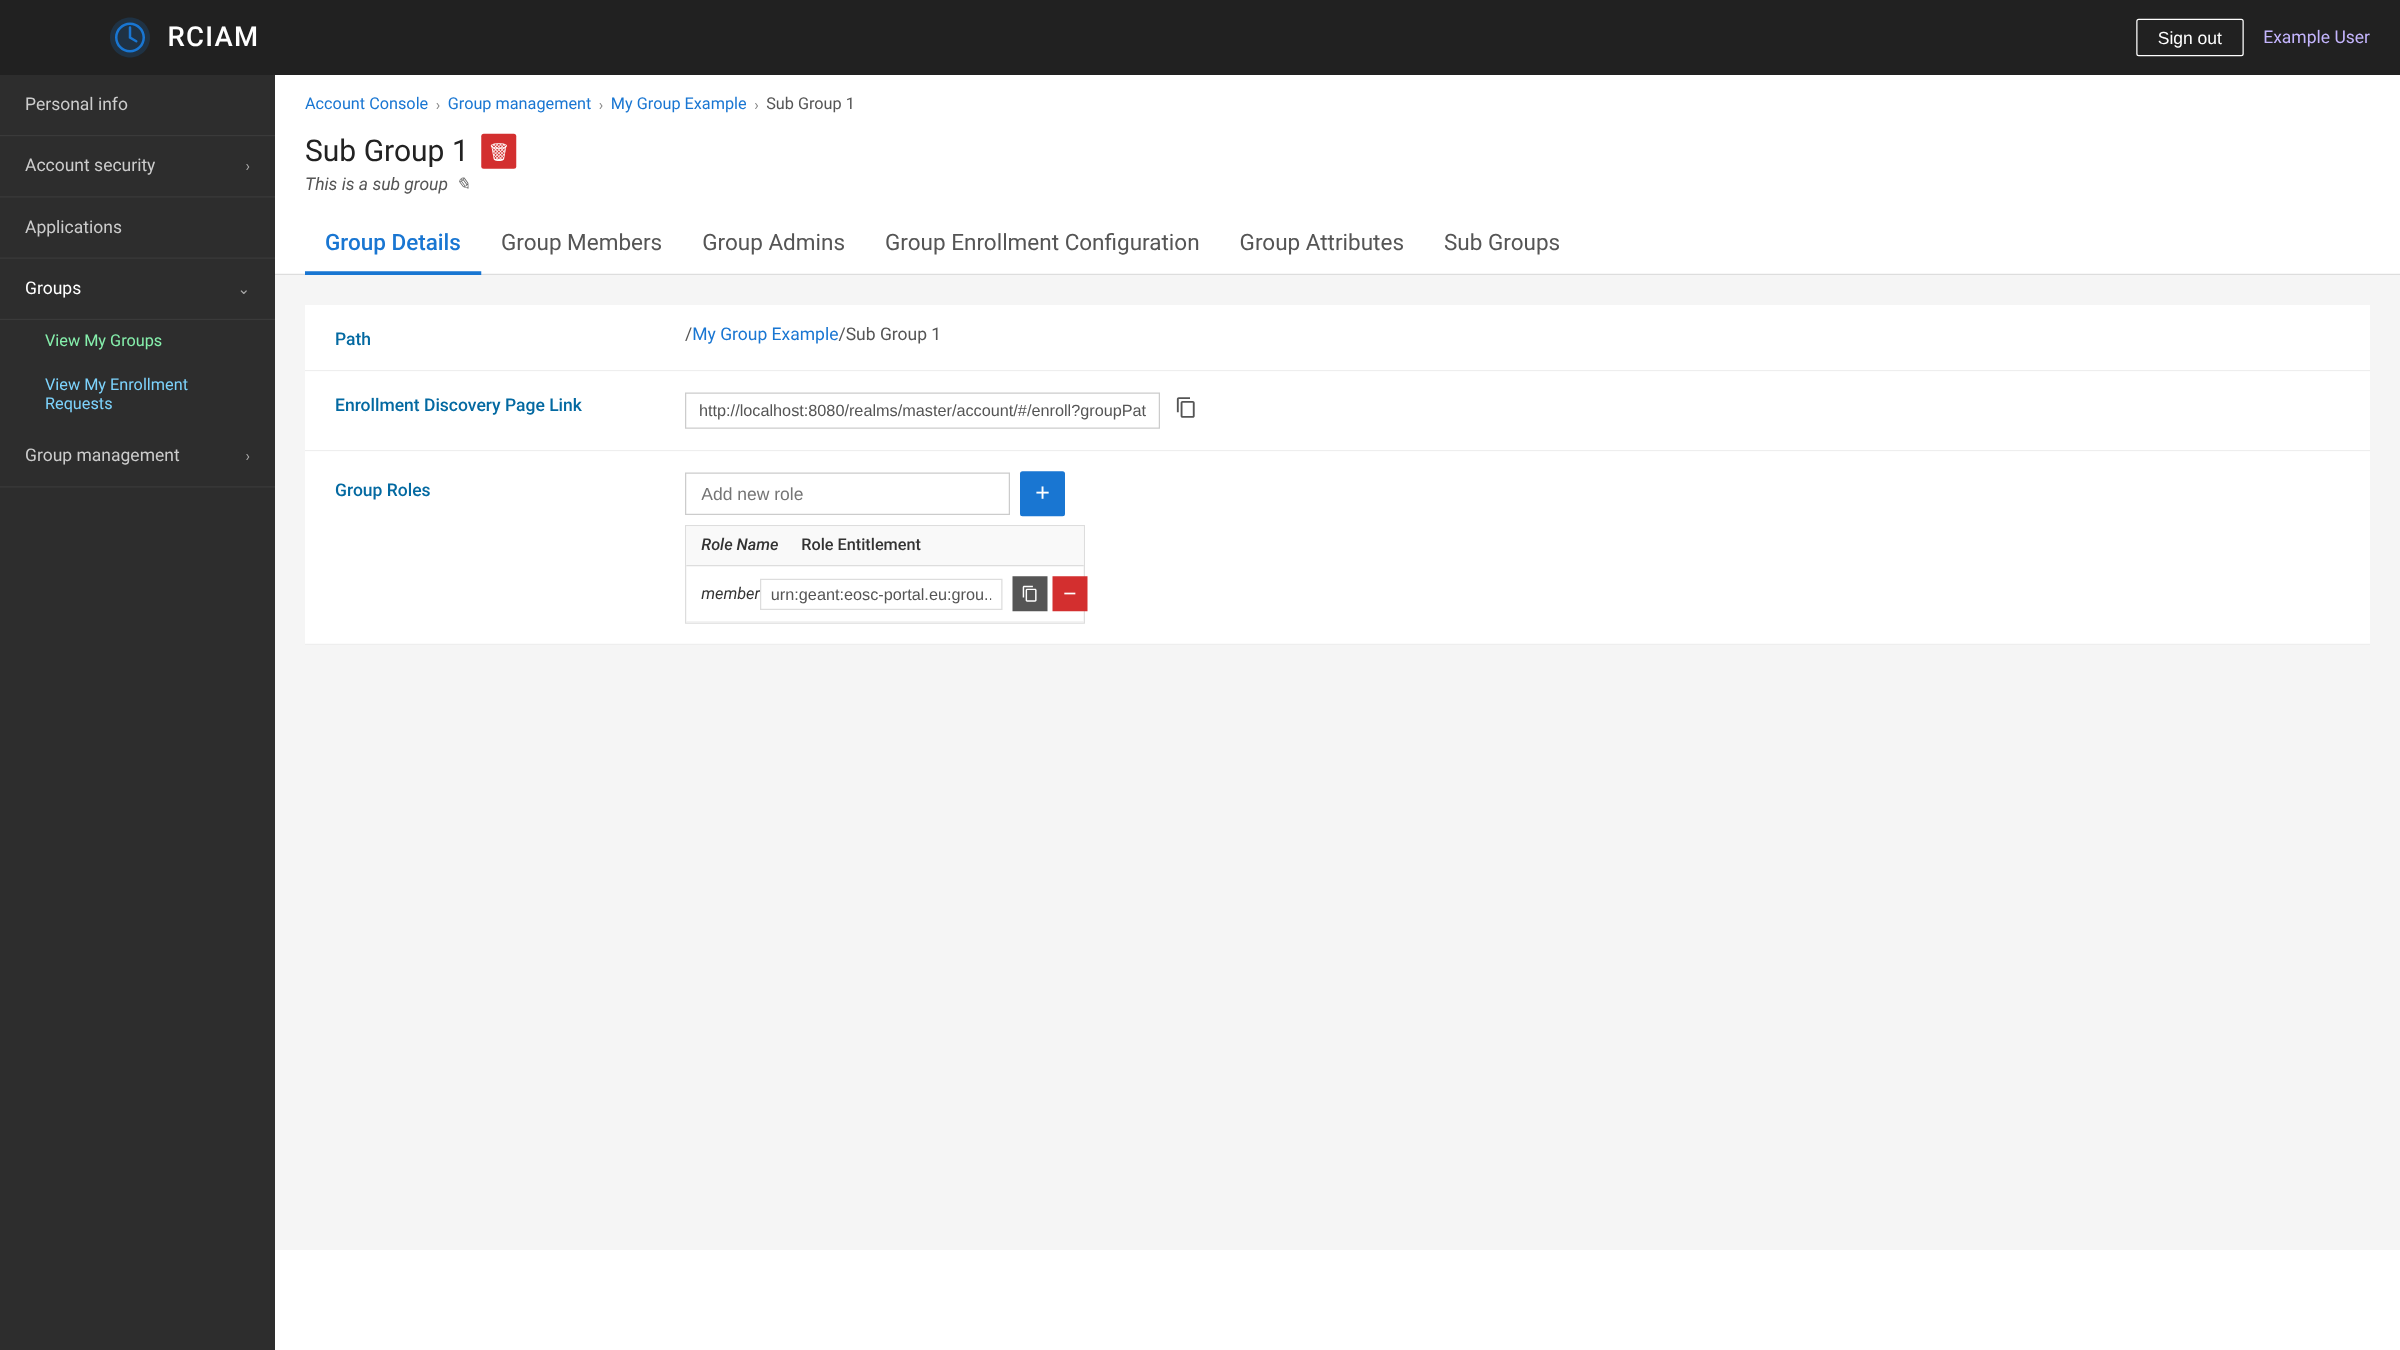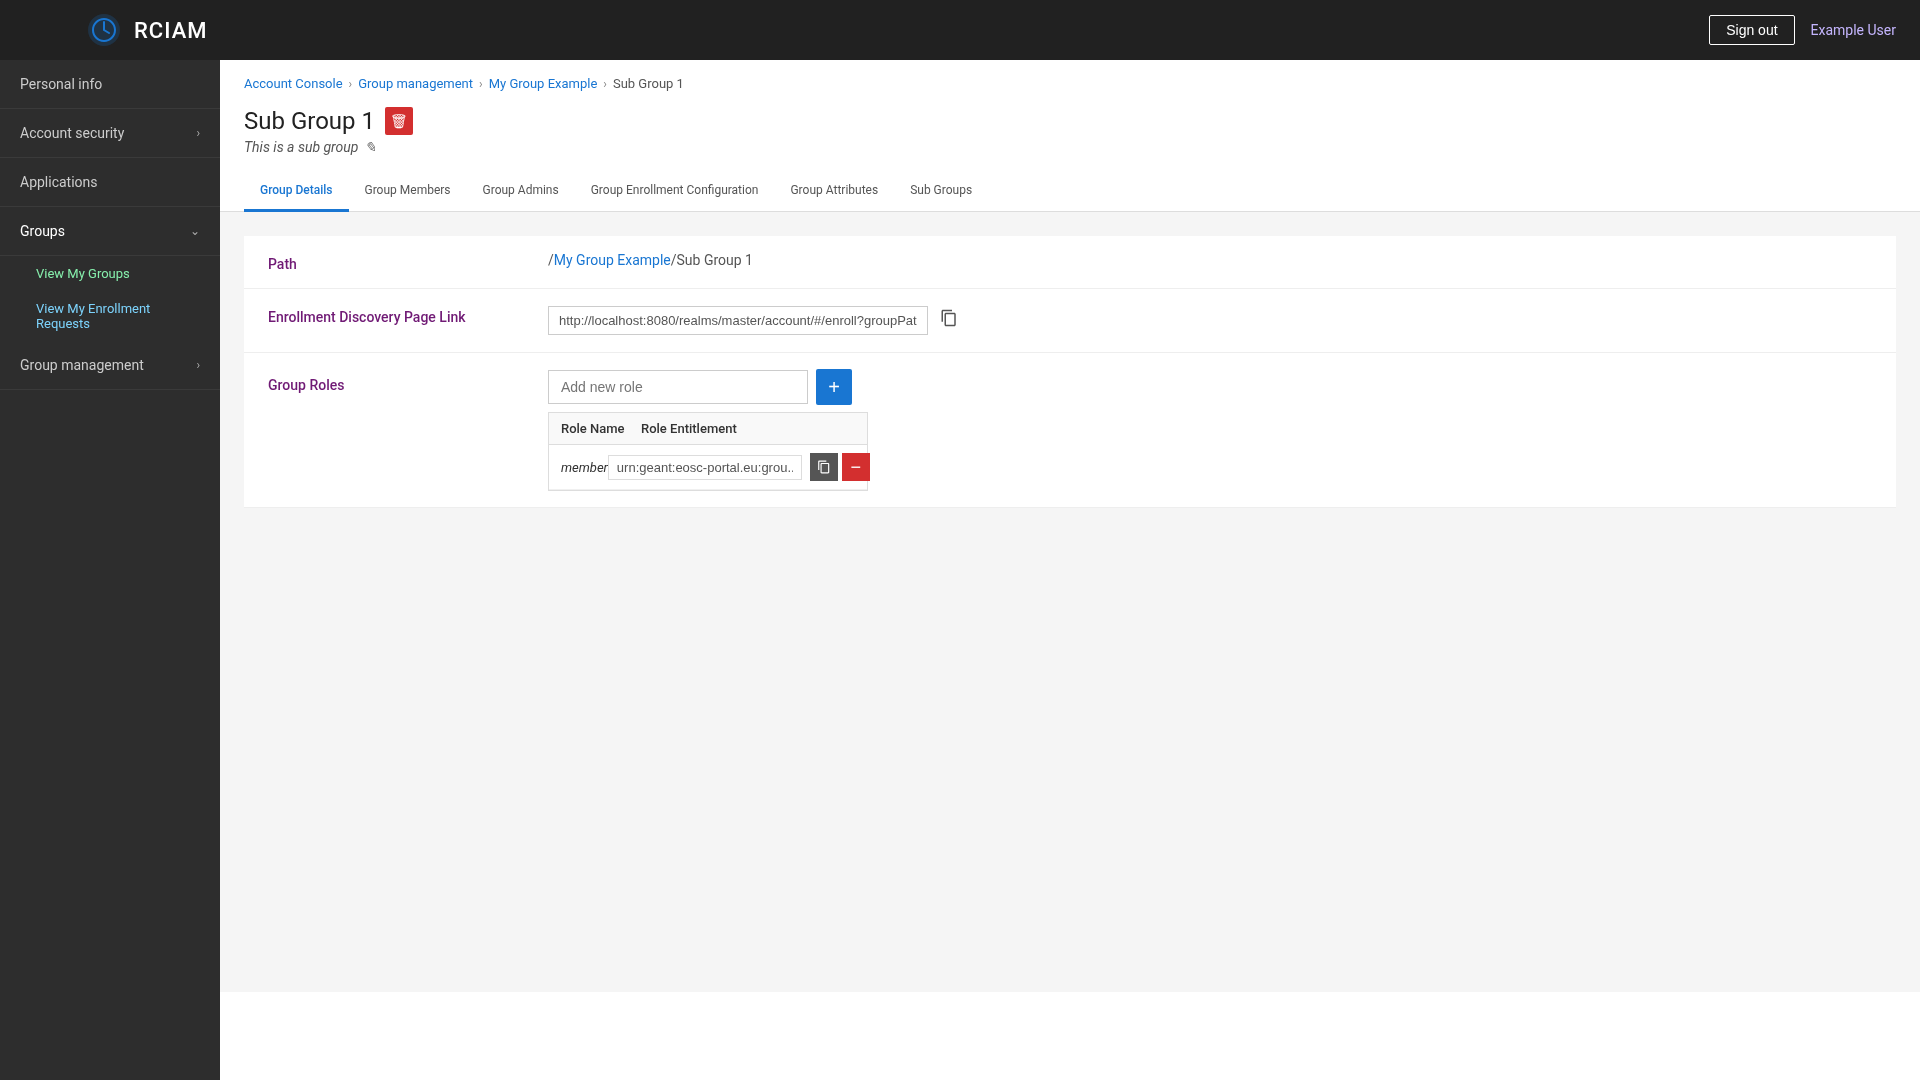"Group Details" .tab-item { font-size: 12px -> 18px }
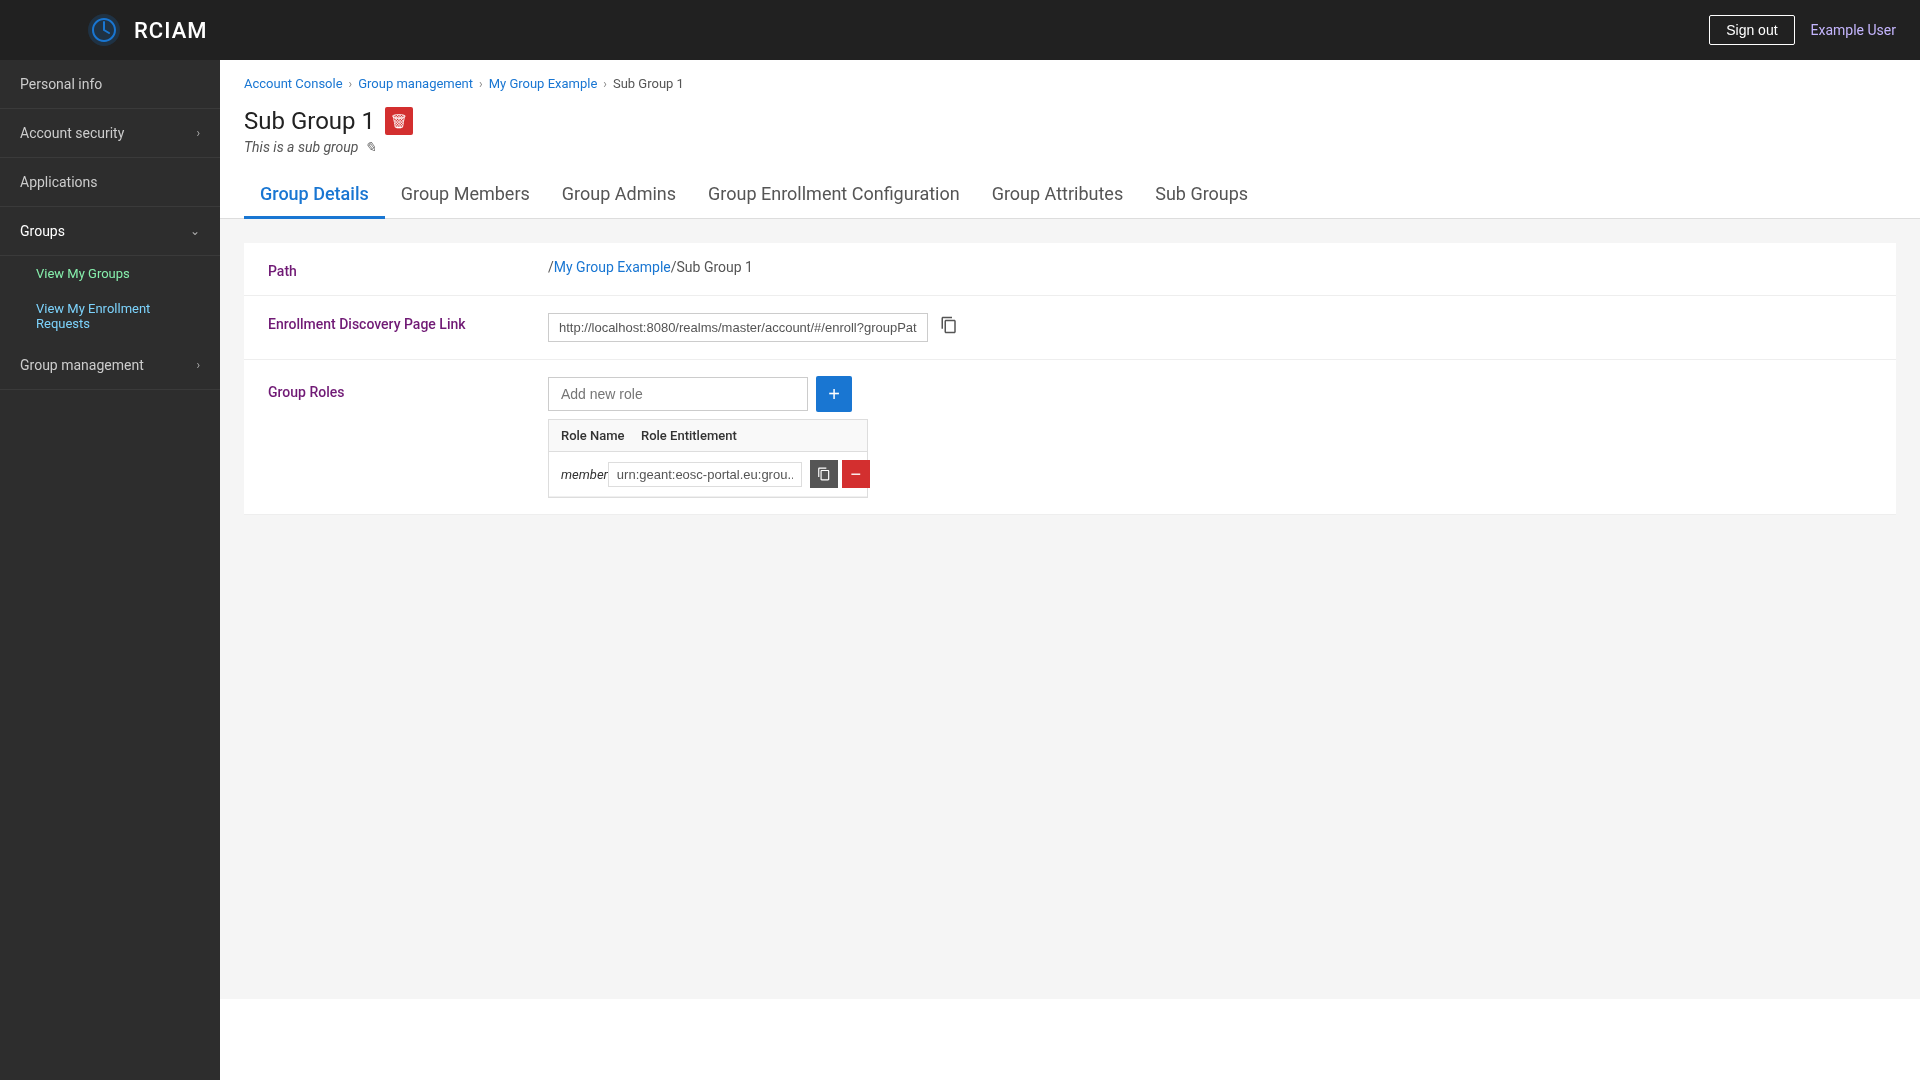"Path" .detail-label { color: #701a75 -> #0369a1 }
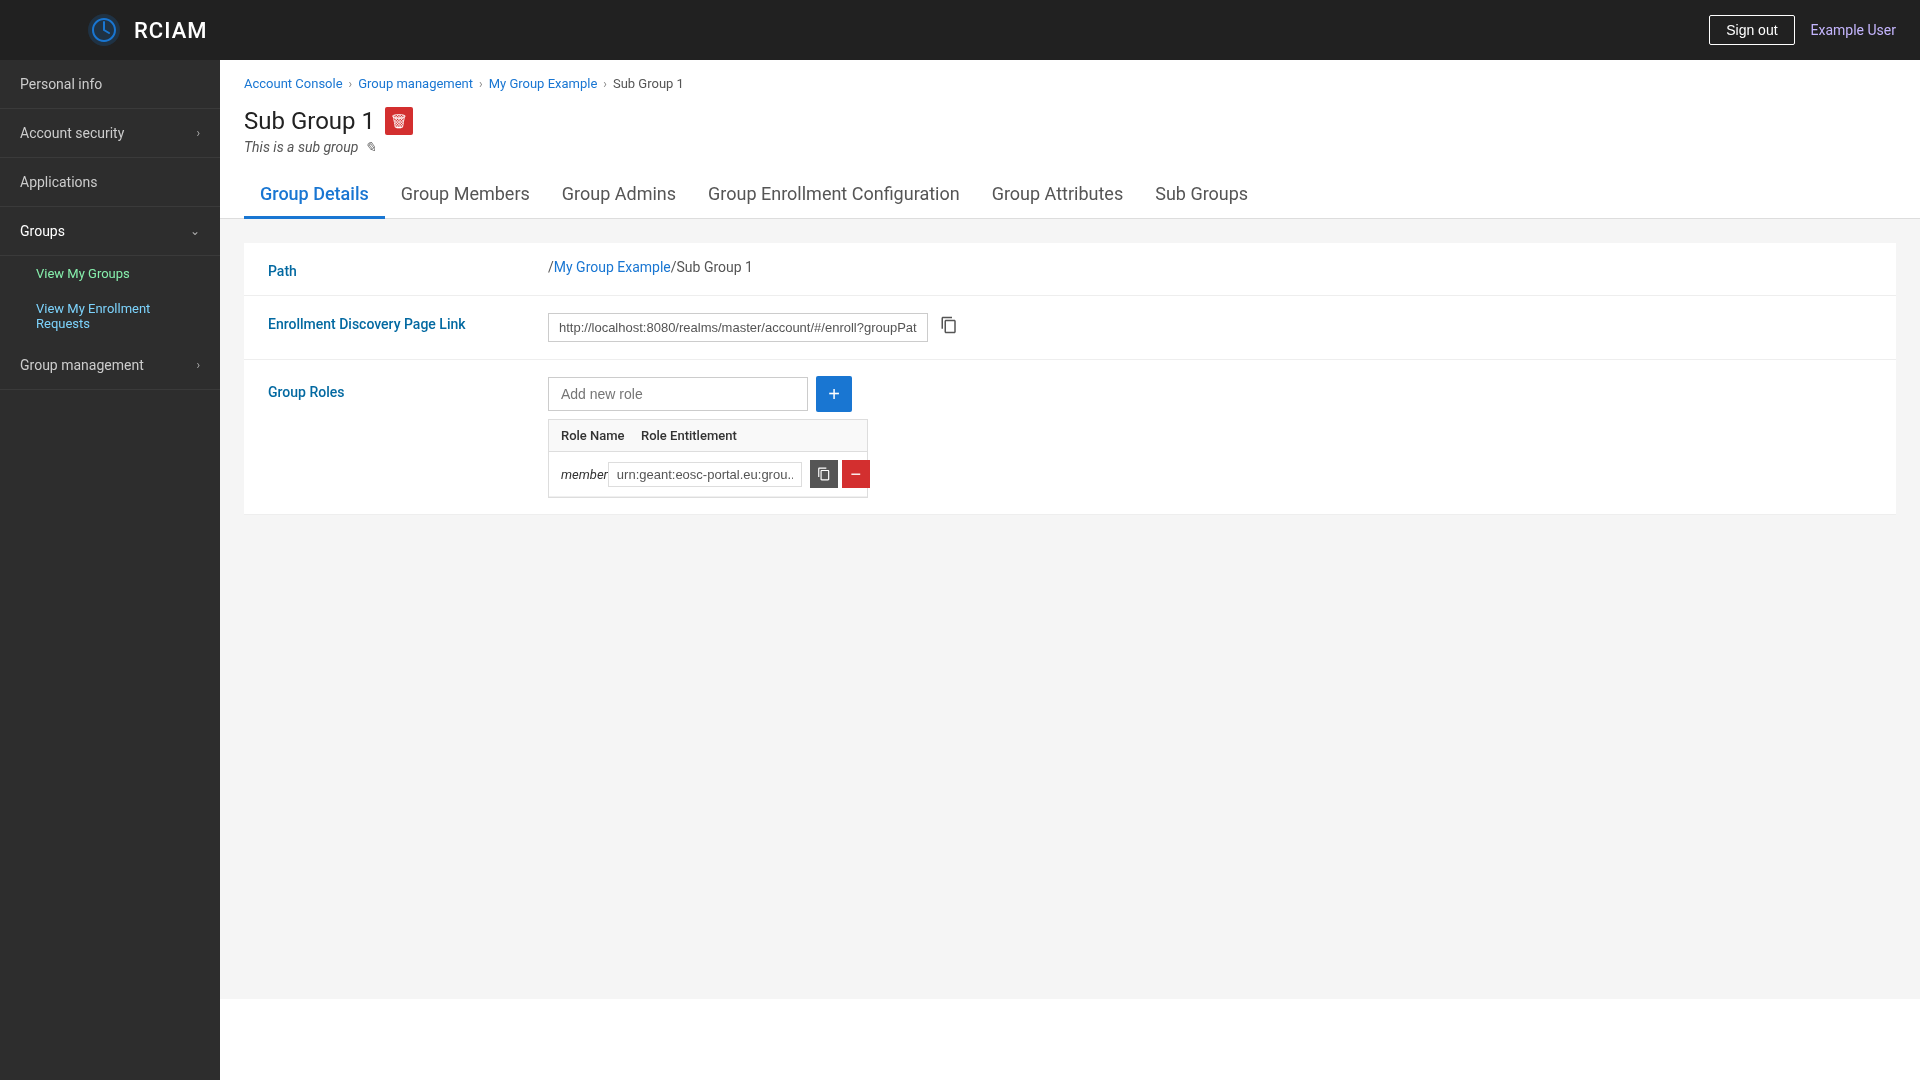"Role Name" .roles-table-header .col-name { font-style: none -> italic }
